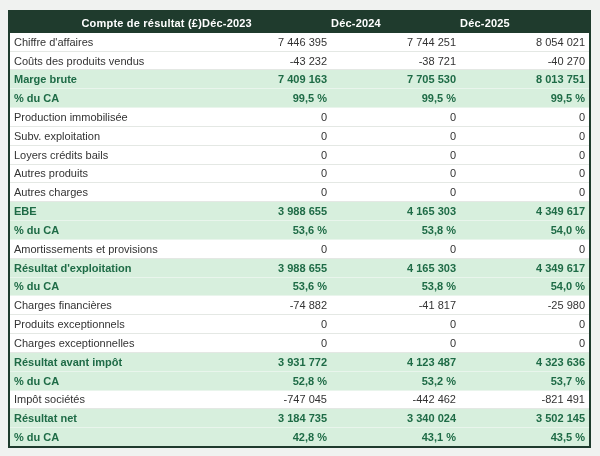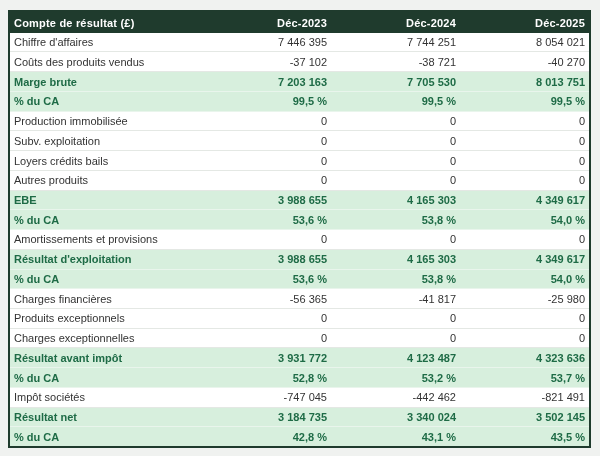"Compte de résultat (£)" thead th { text-align: left -> right }
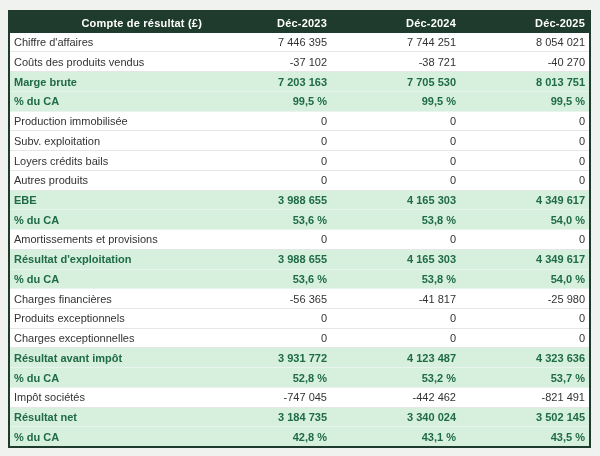"Déc-2023" thead th.num { text-align: right -> left }
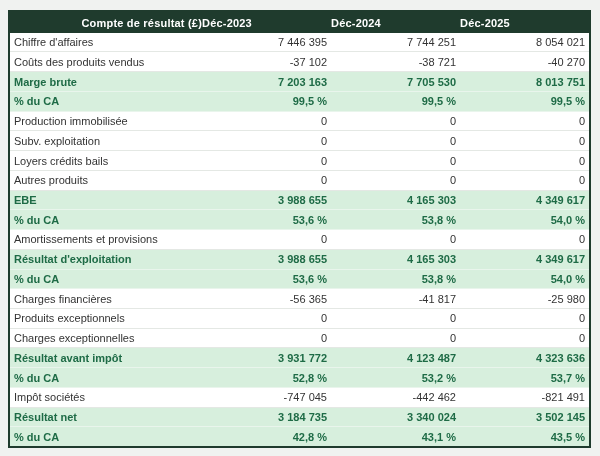"-37 102" td.num { text: -37 102 -> -43 232 }
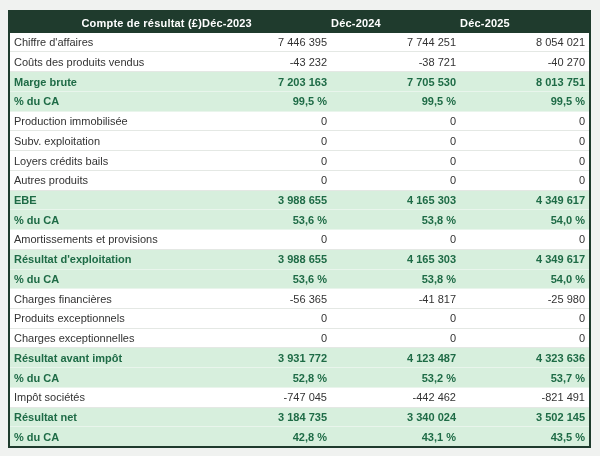"7 203 163" td.num { text: 7 203 163 -> 7 409 163 }
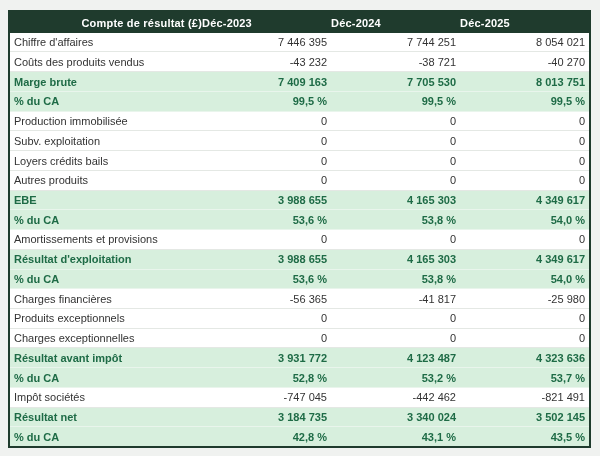"Autres charges" tr { html: none -> <tr> <td>Autres charges</td> <td>0</td> <td>0</td> <td>0</td> </tr> }
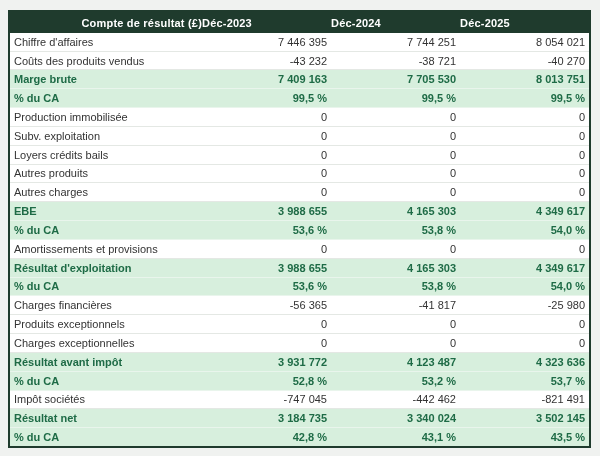"-56 365" td.num { text: -56 365 -> -74 882 }
